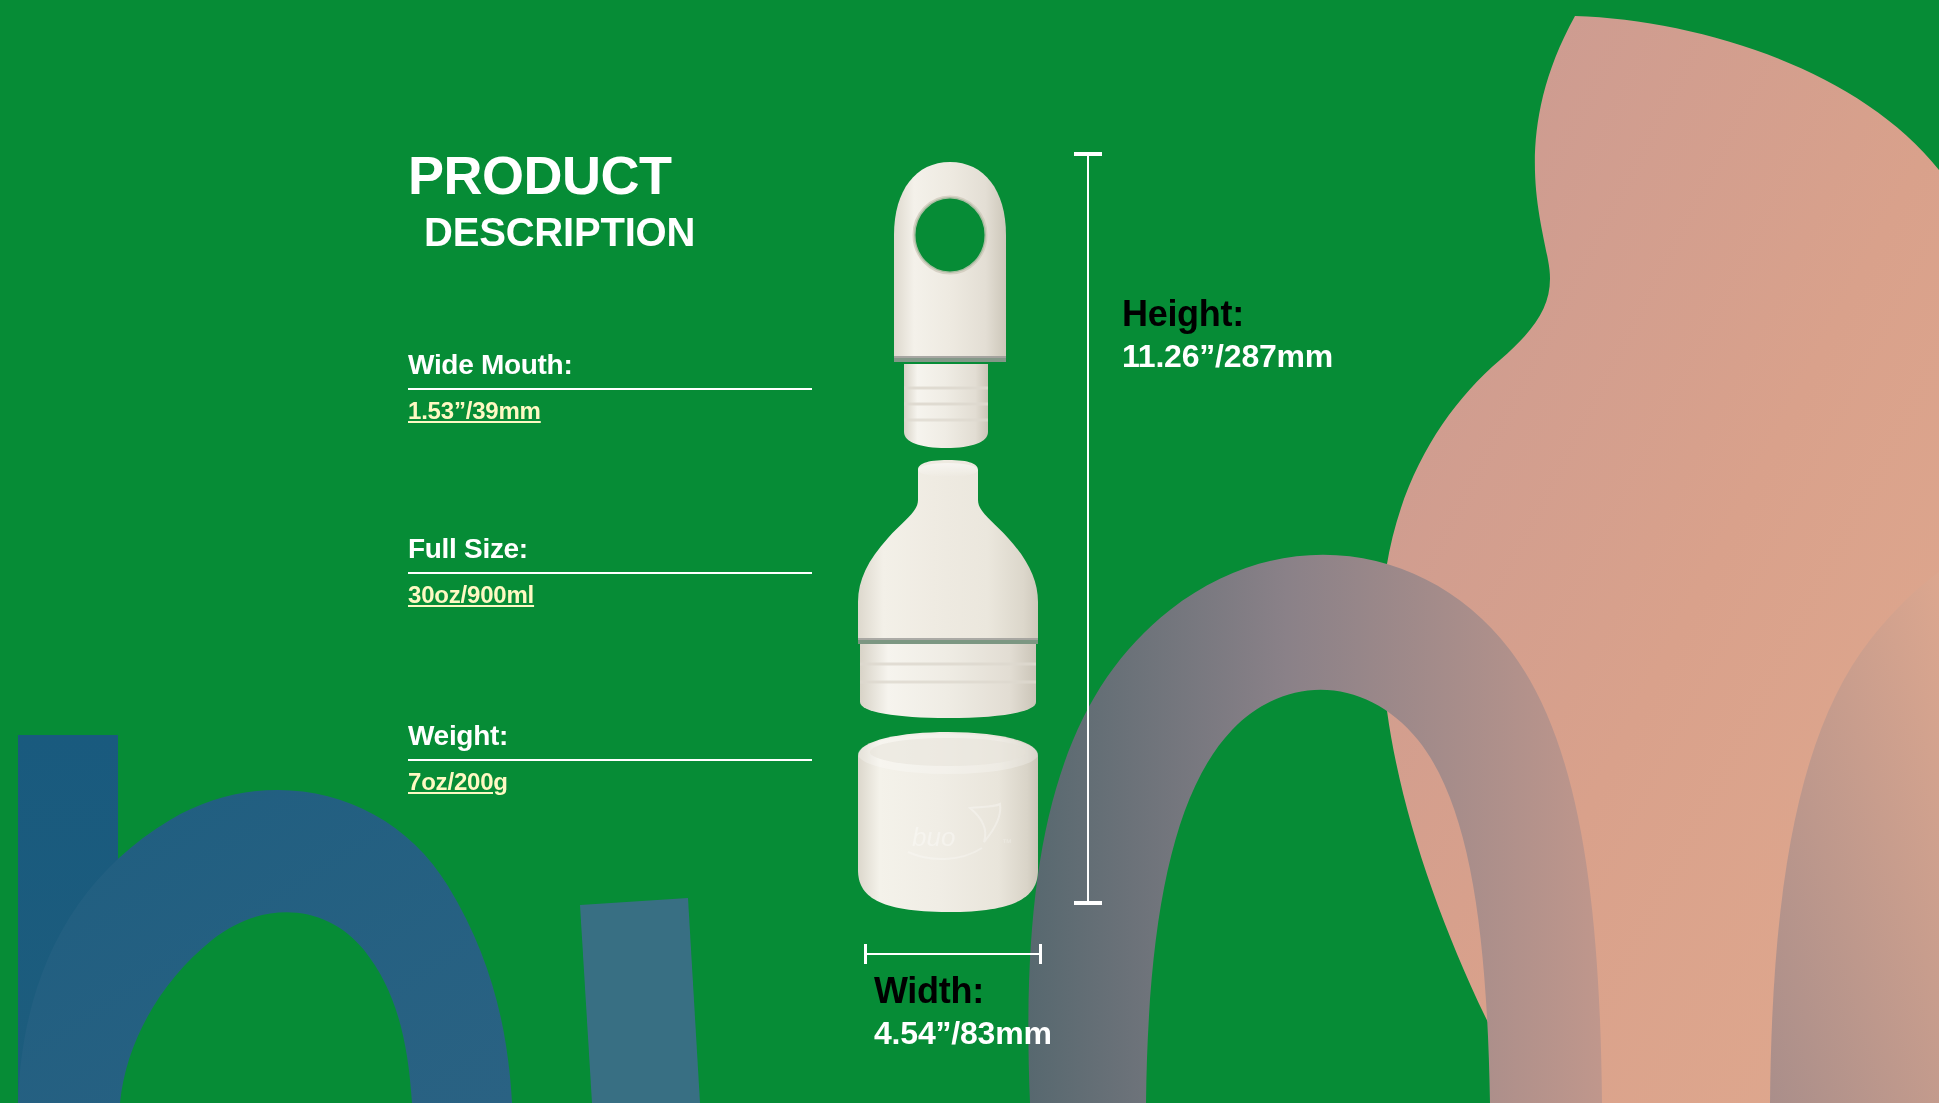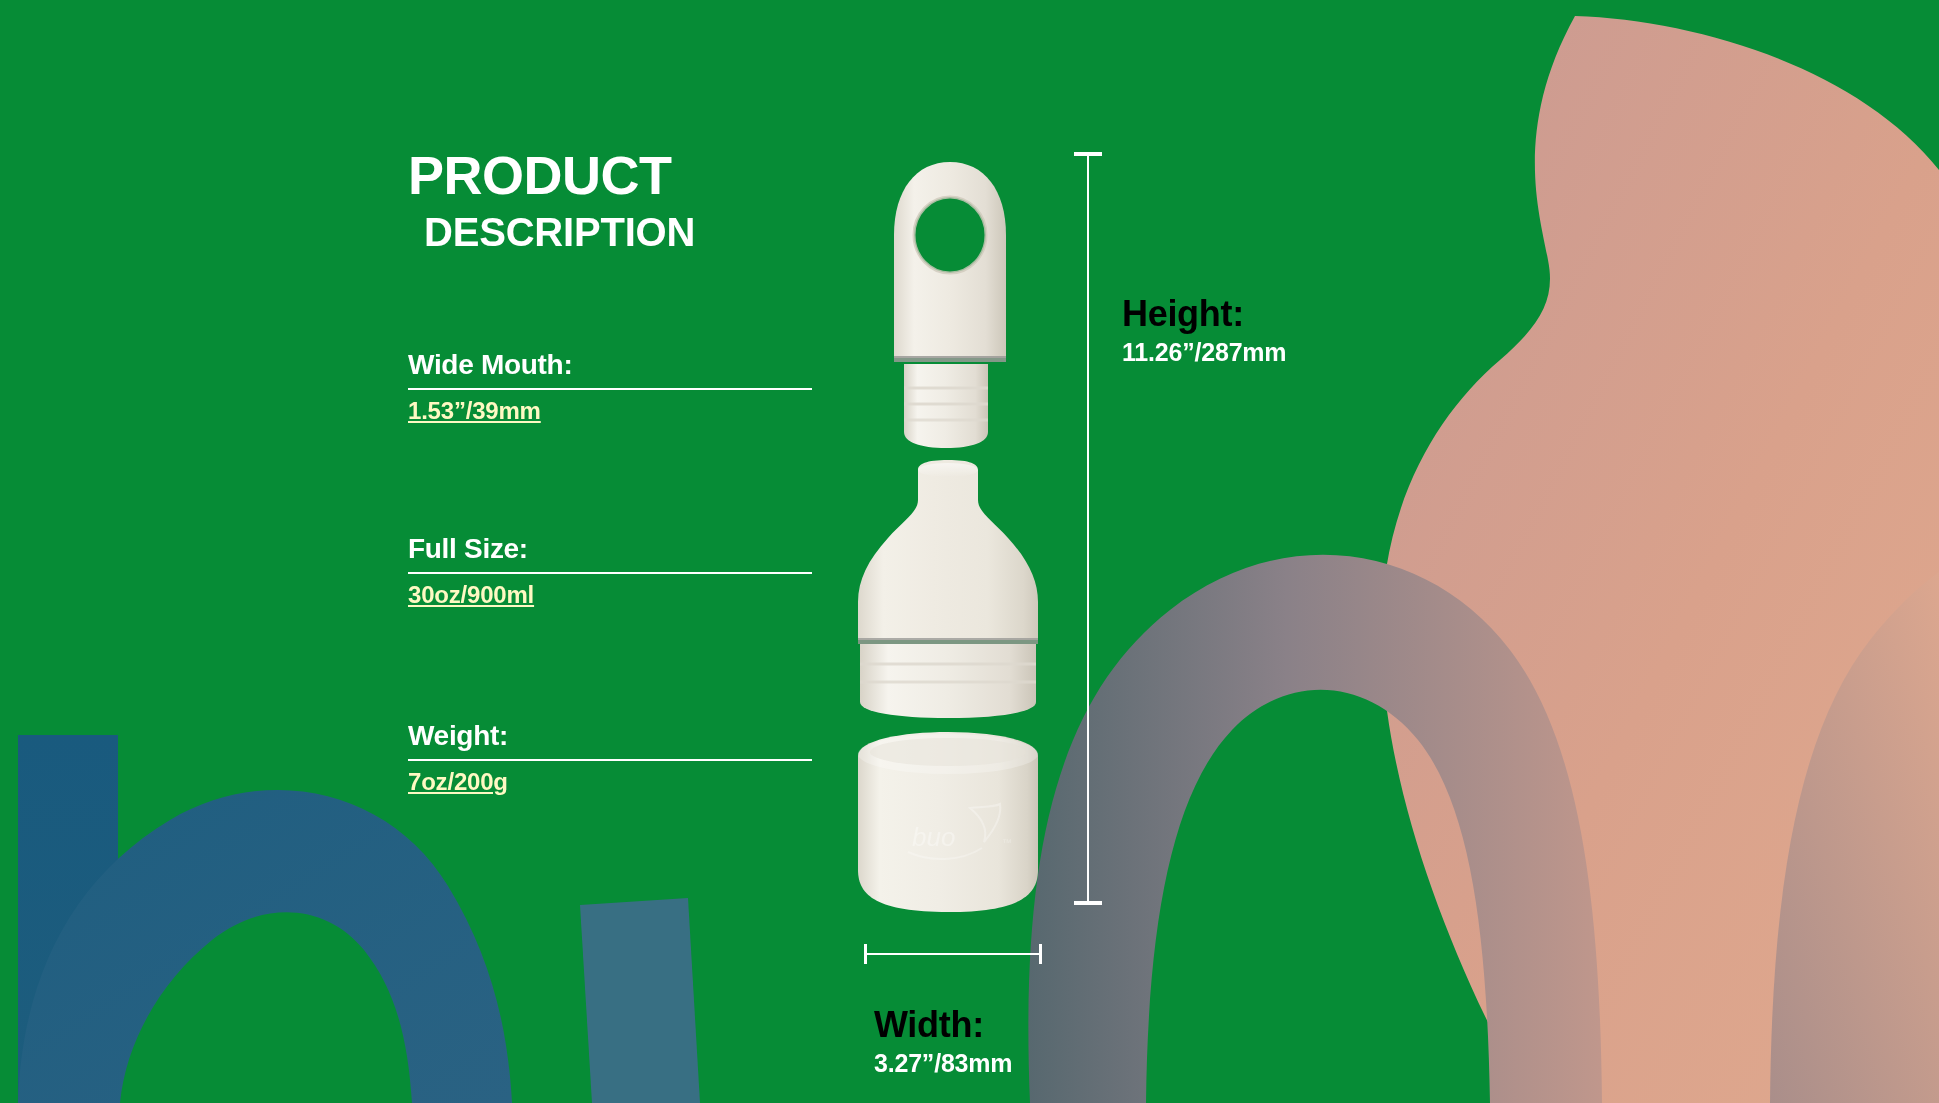"11.26”/287mm" .dim-value { font-size: 25px -> 32px }
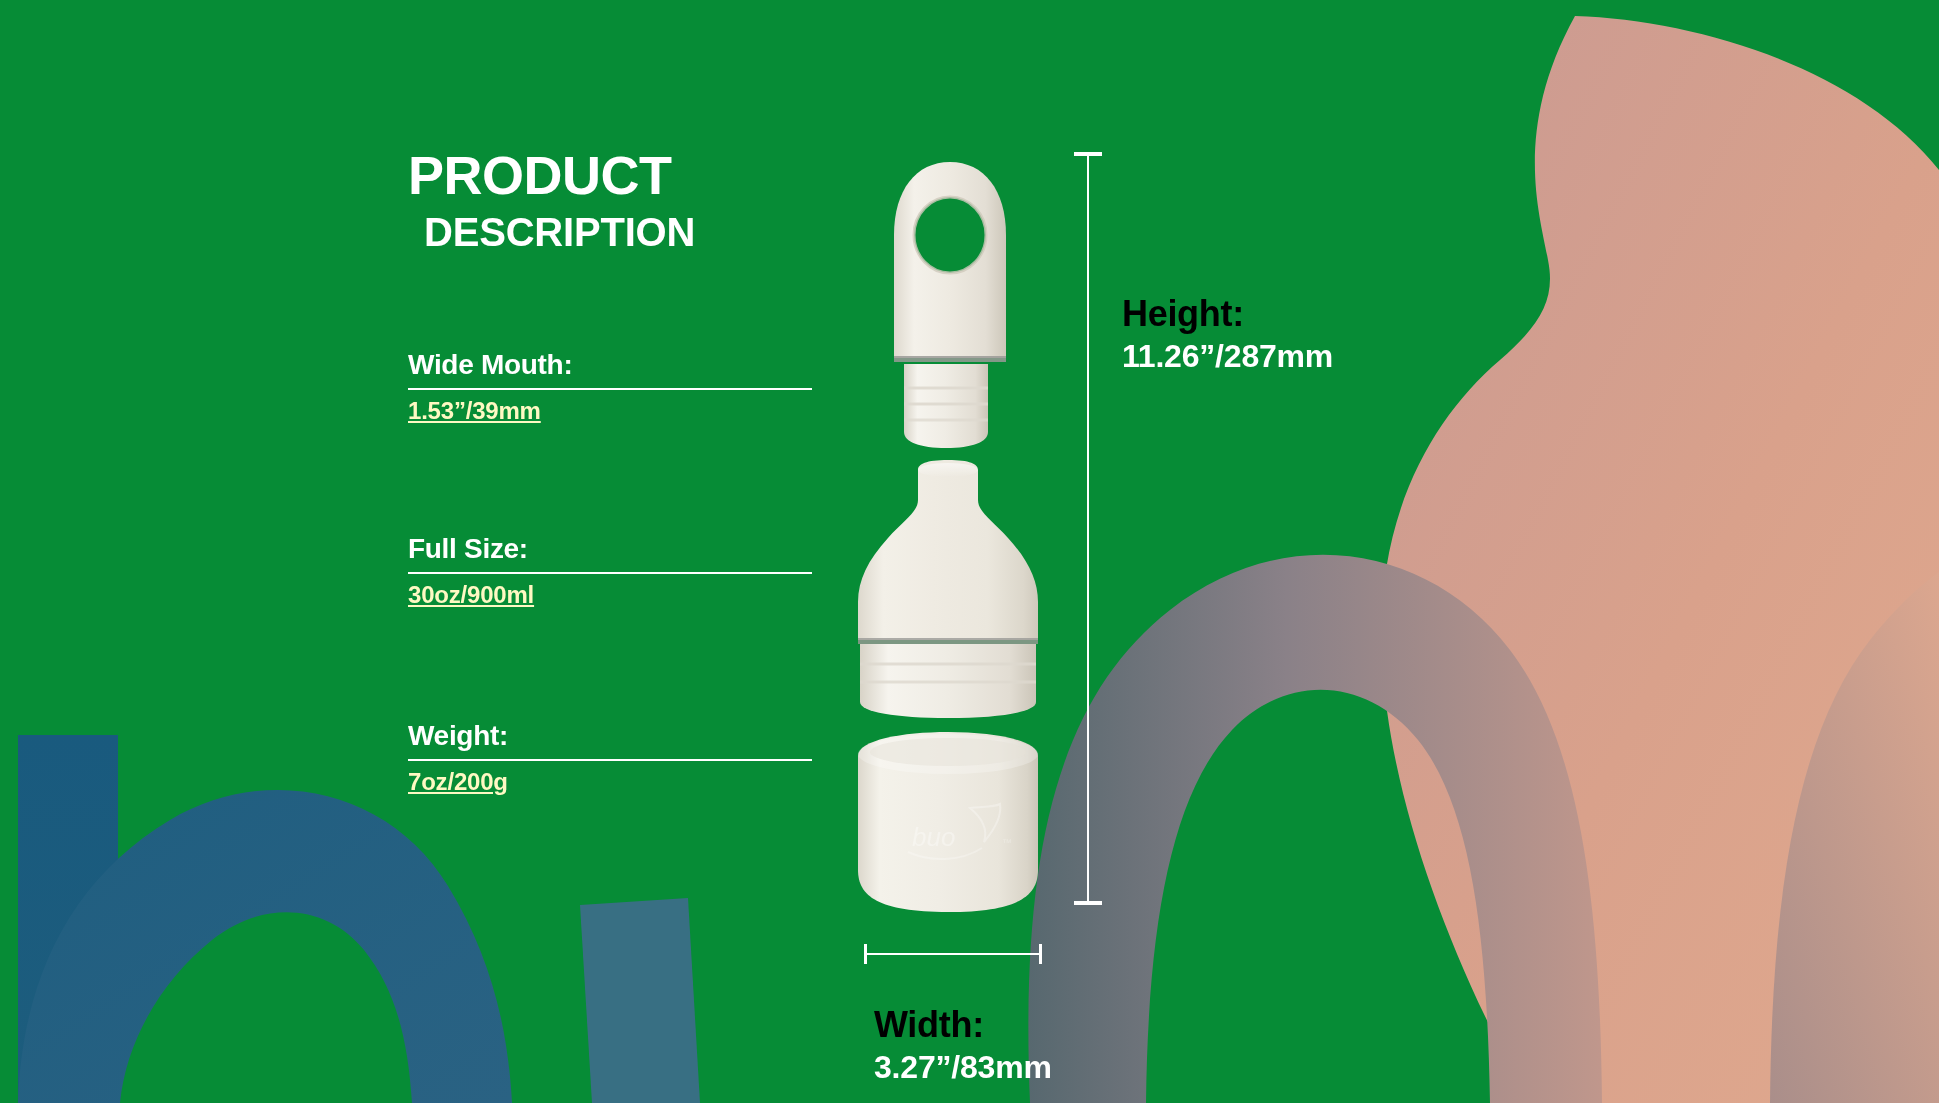"Width:" #width-text { top: 1004px -> 970px }
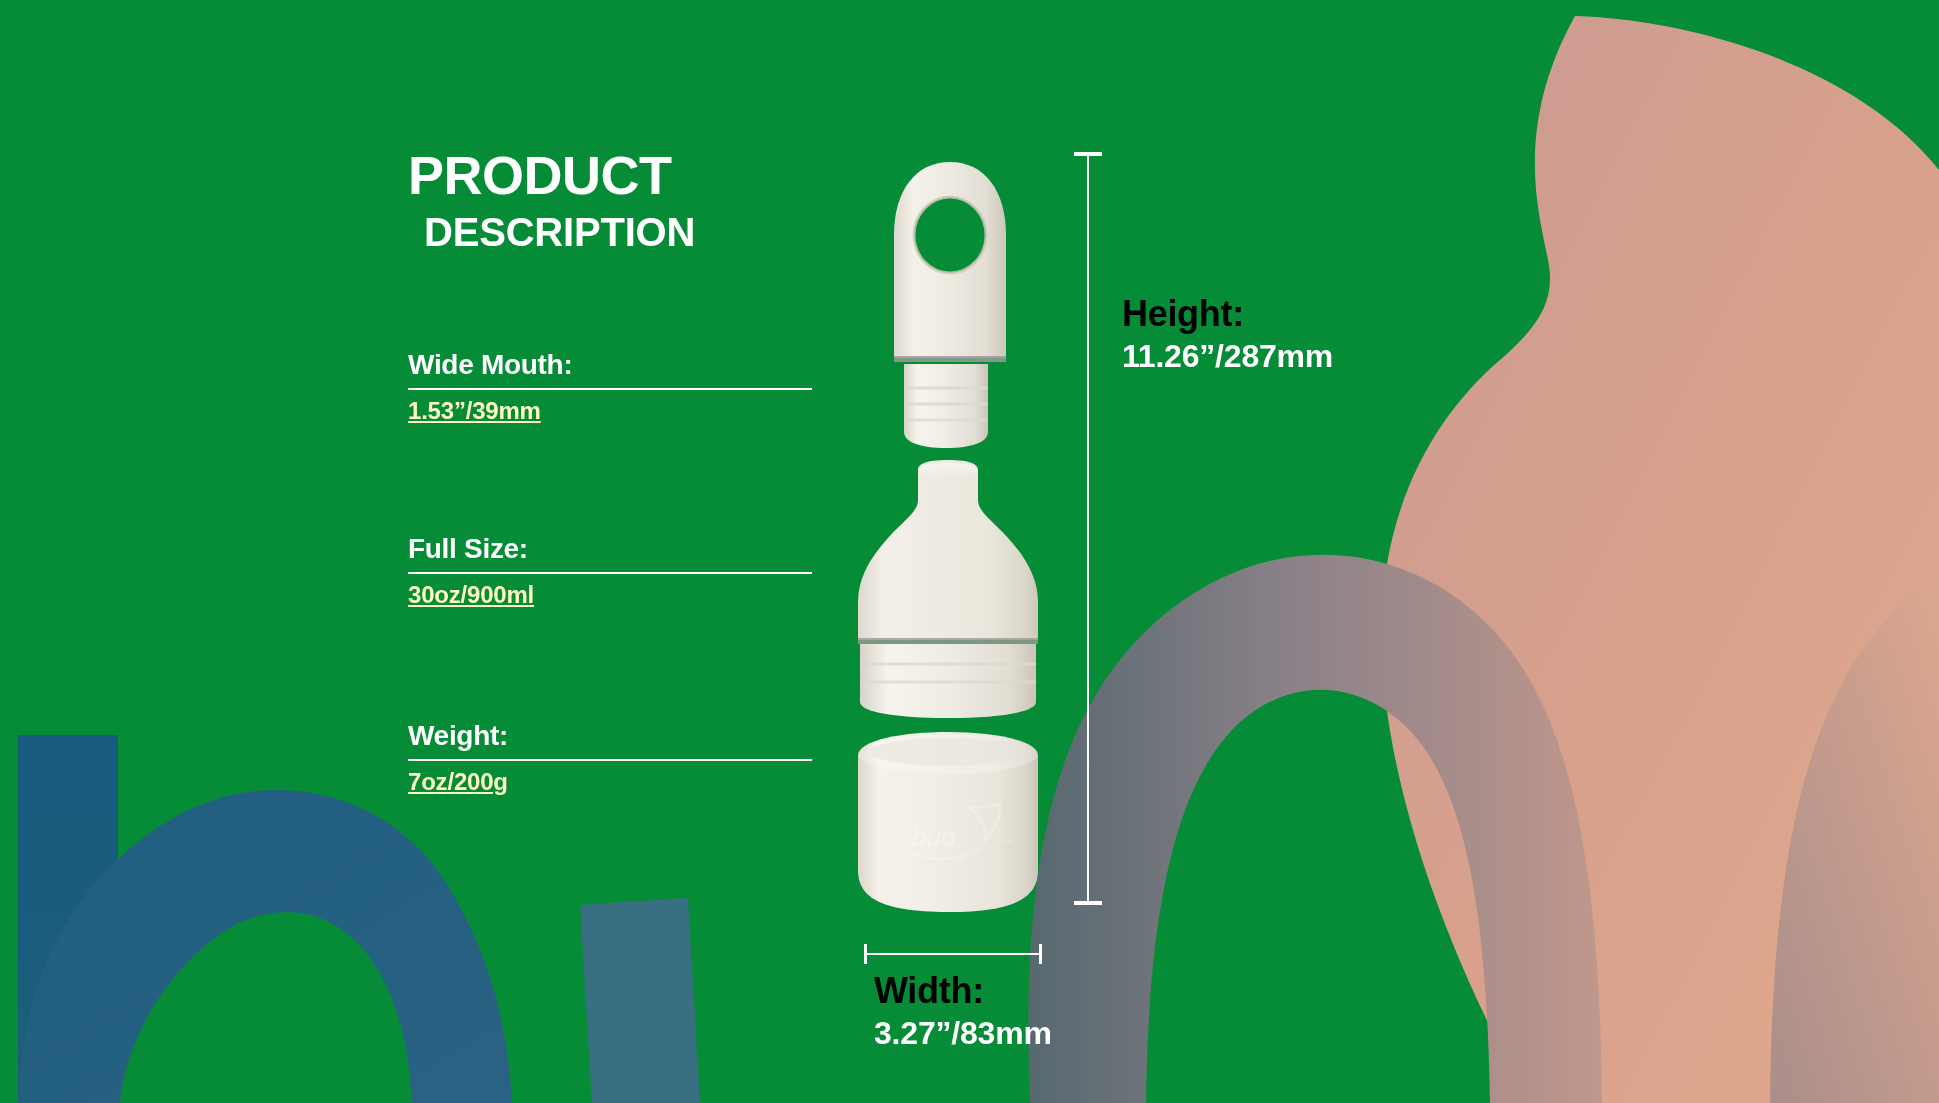"3.27”/83mm" div.dim-value { text: 3.27 -> 4.54 }
